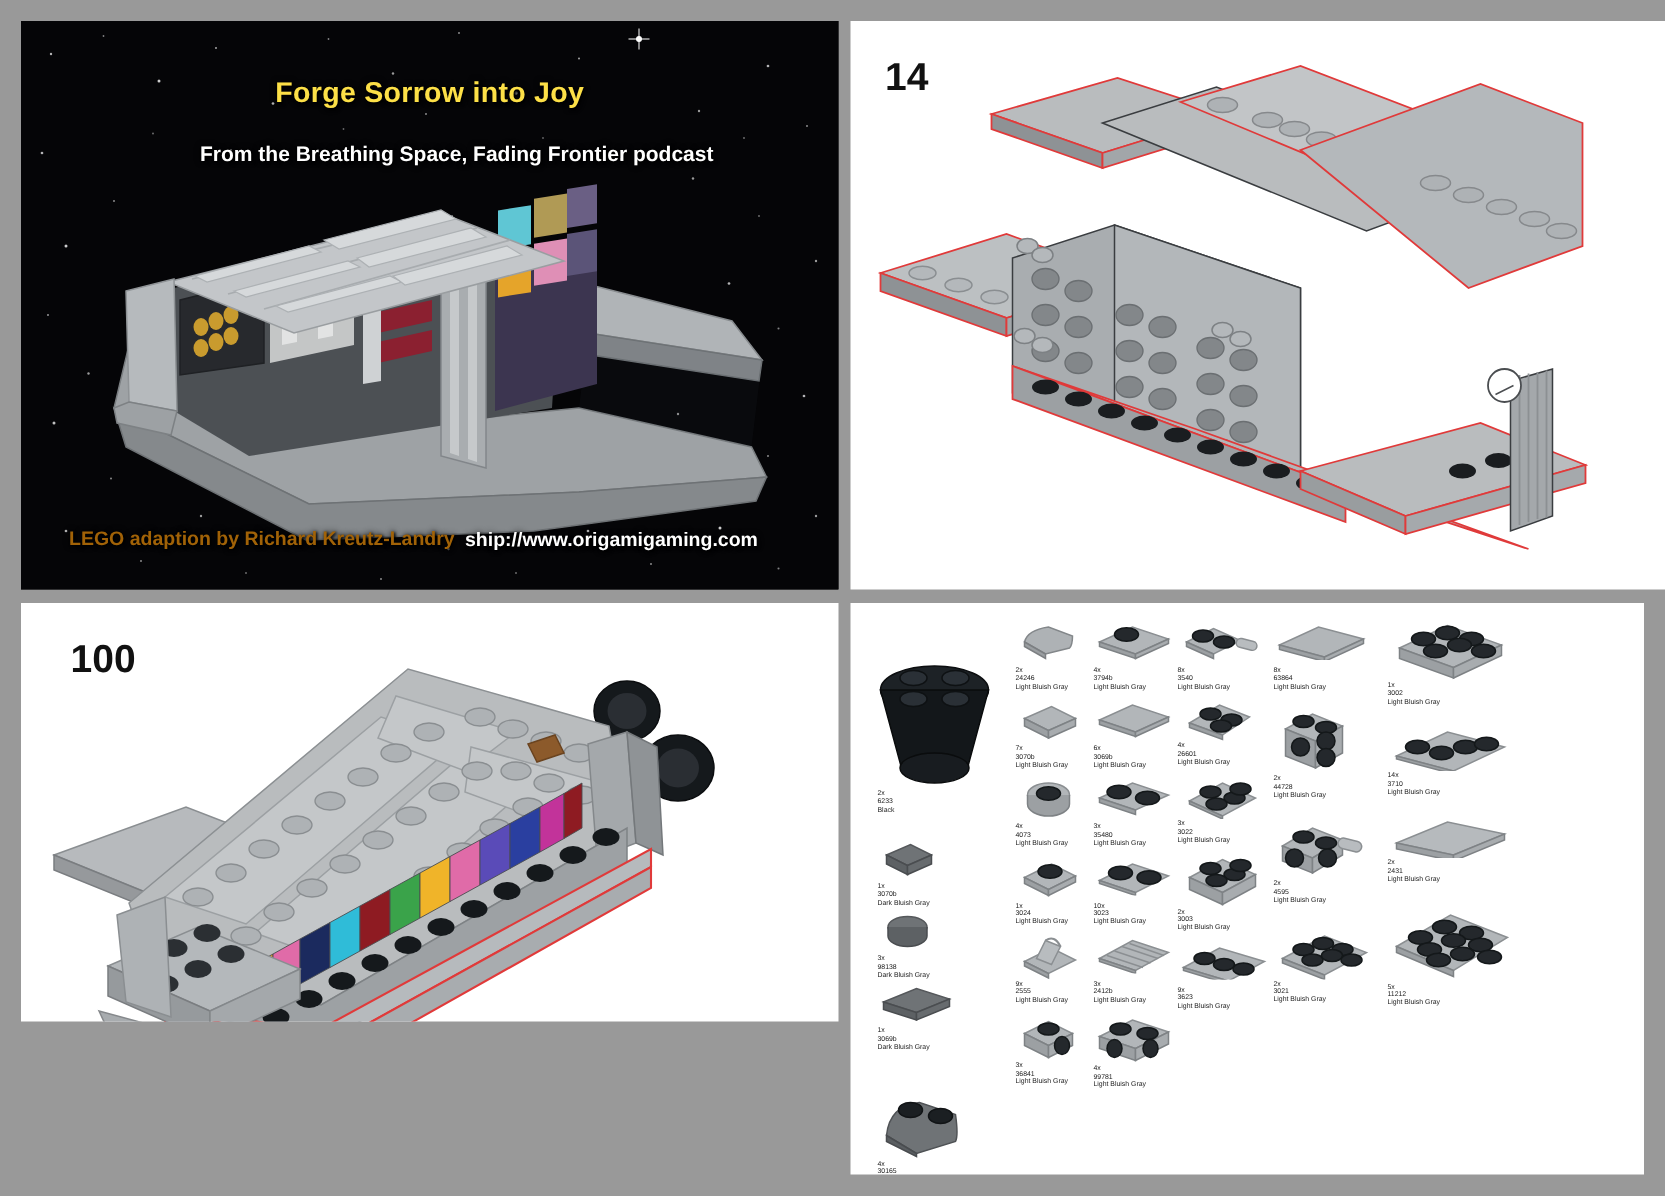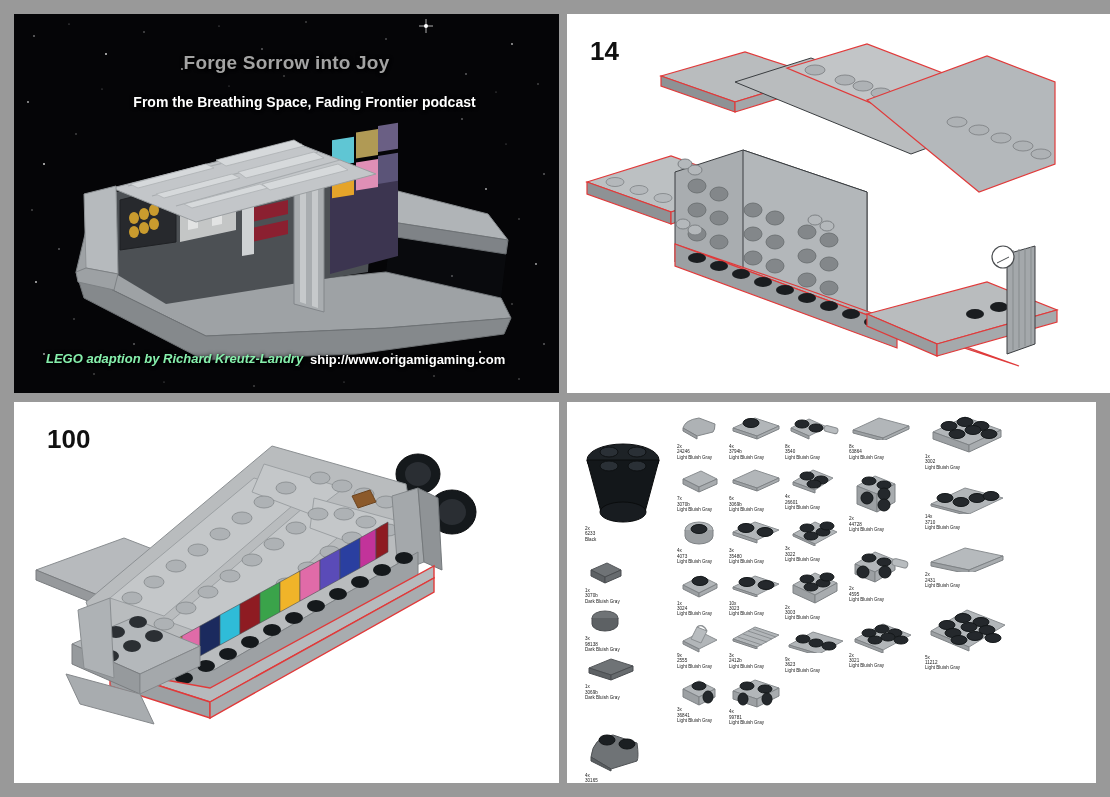"Forge Sorrow into Joy" .cover-title { color: #a3a3a3 -> #fde047 }
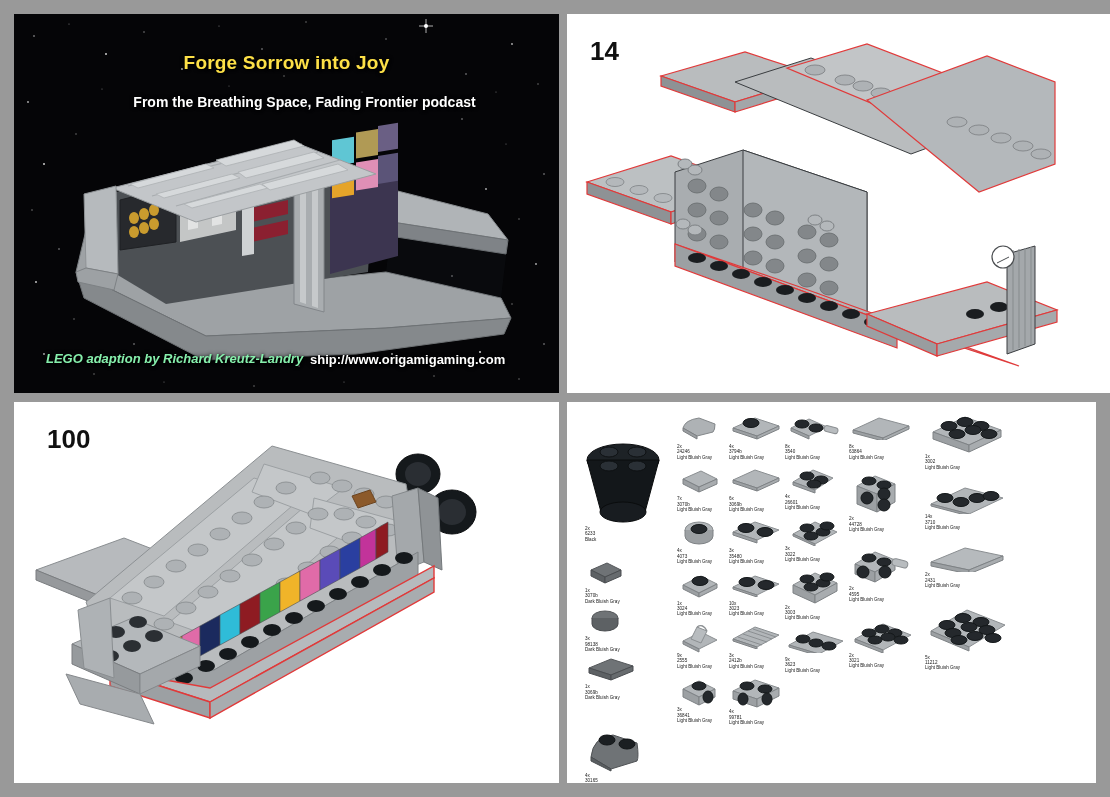"LEGO adaption by Richard Kreutz-Landry" .cover-credits { color: #86efac -> #a16207; font-style: italic -> none }
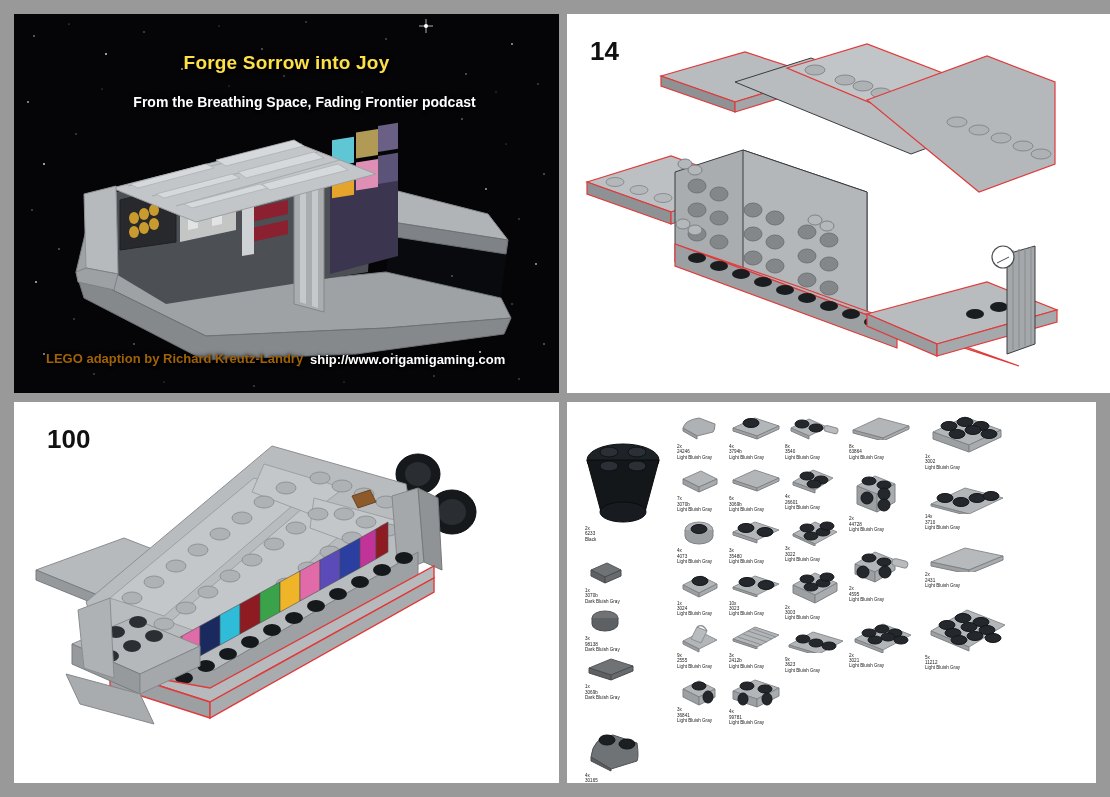"100" #step100 { height: 381px -> 279px }
